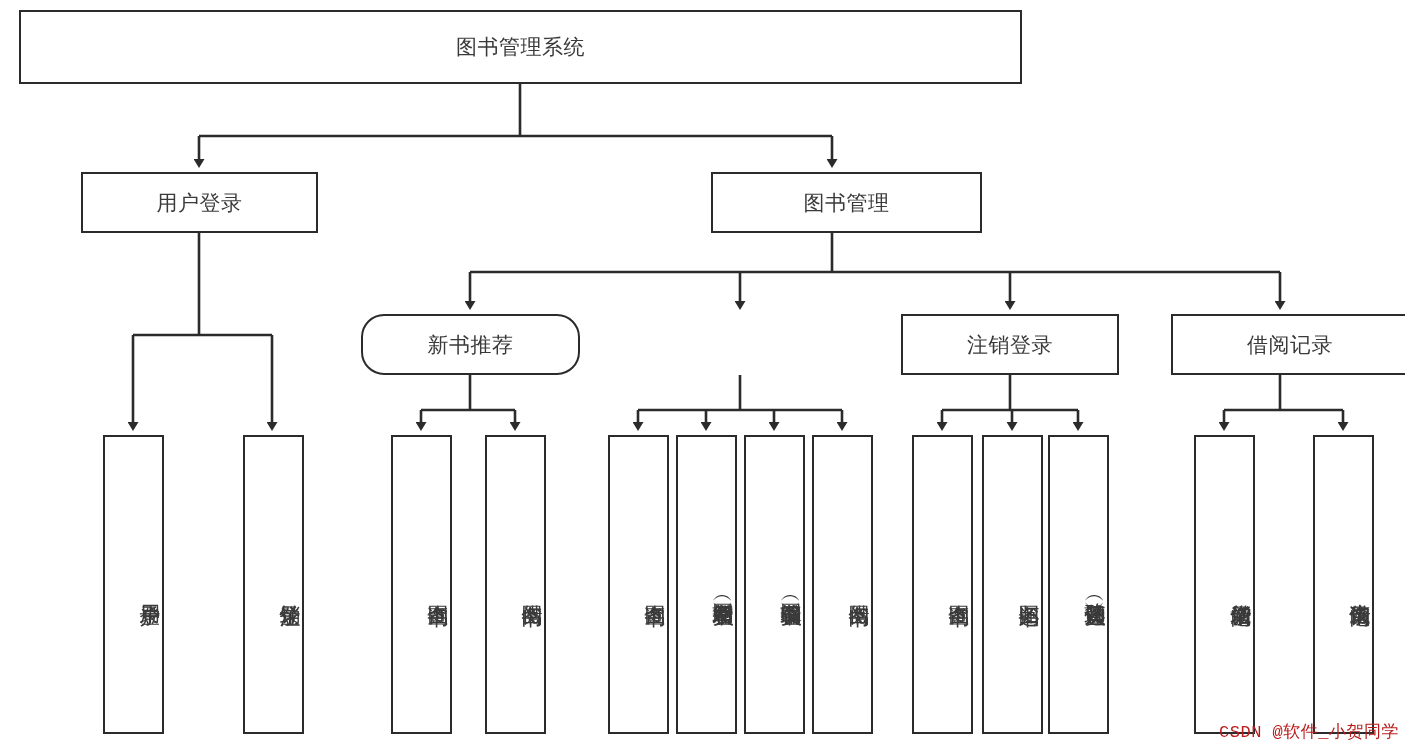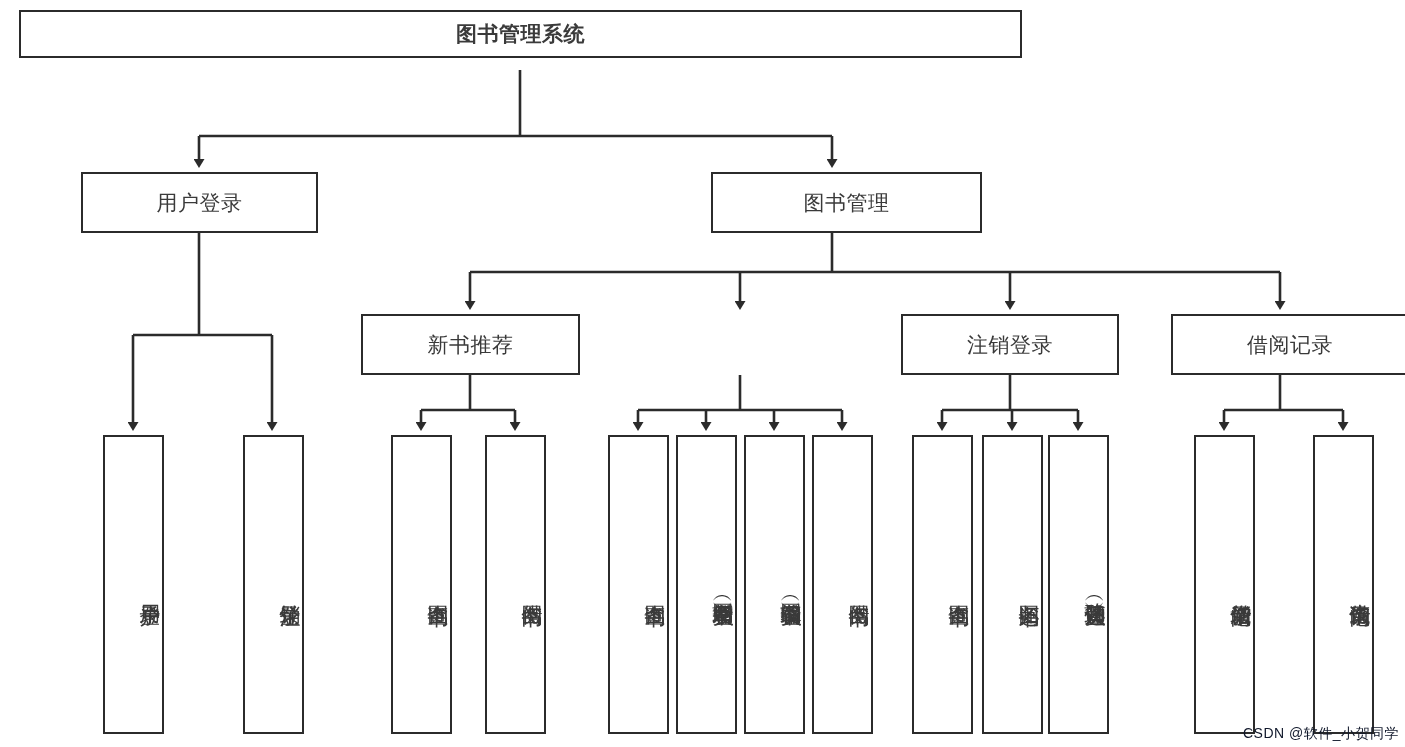"图书管理系统" div.node { font-weight: bold -> none; height: 48px -> 74px }
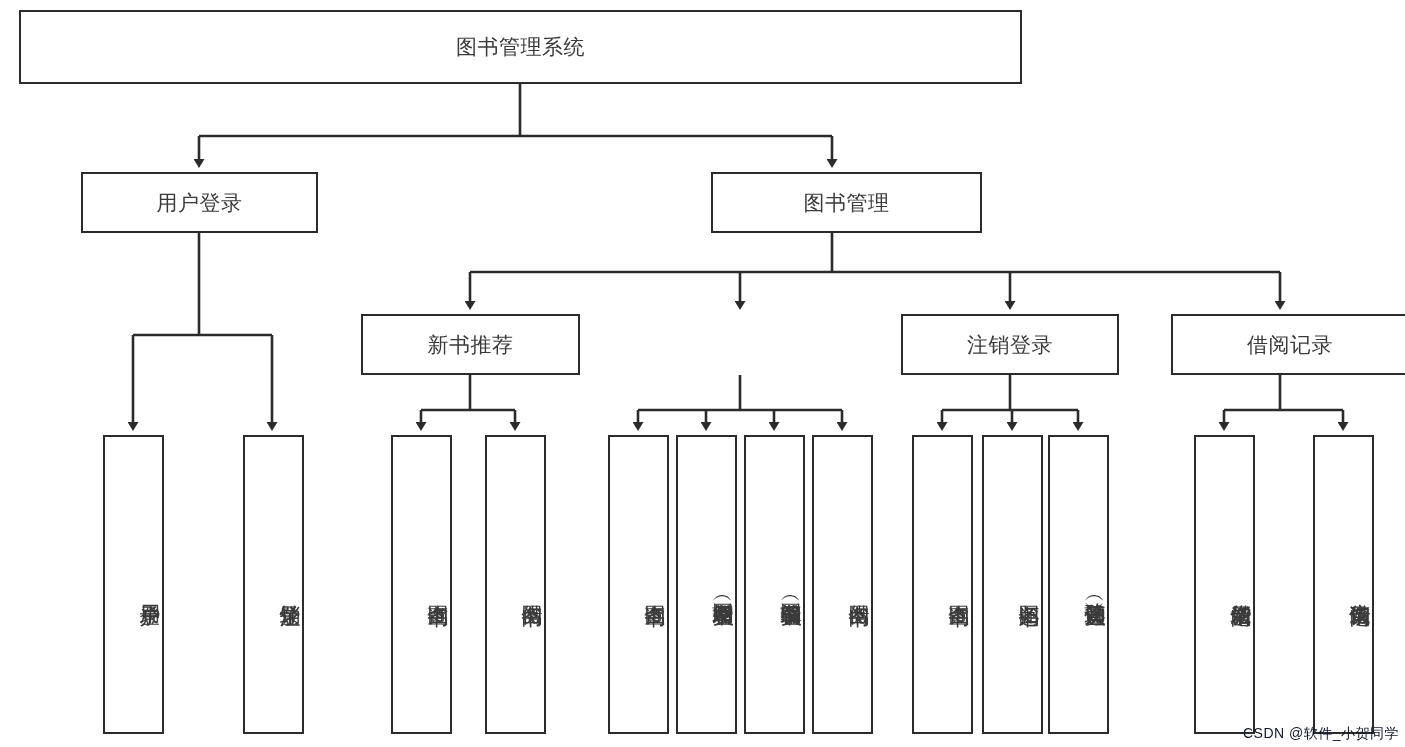"新书推荐" div.node { border-radius: none -> 23px }
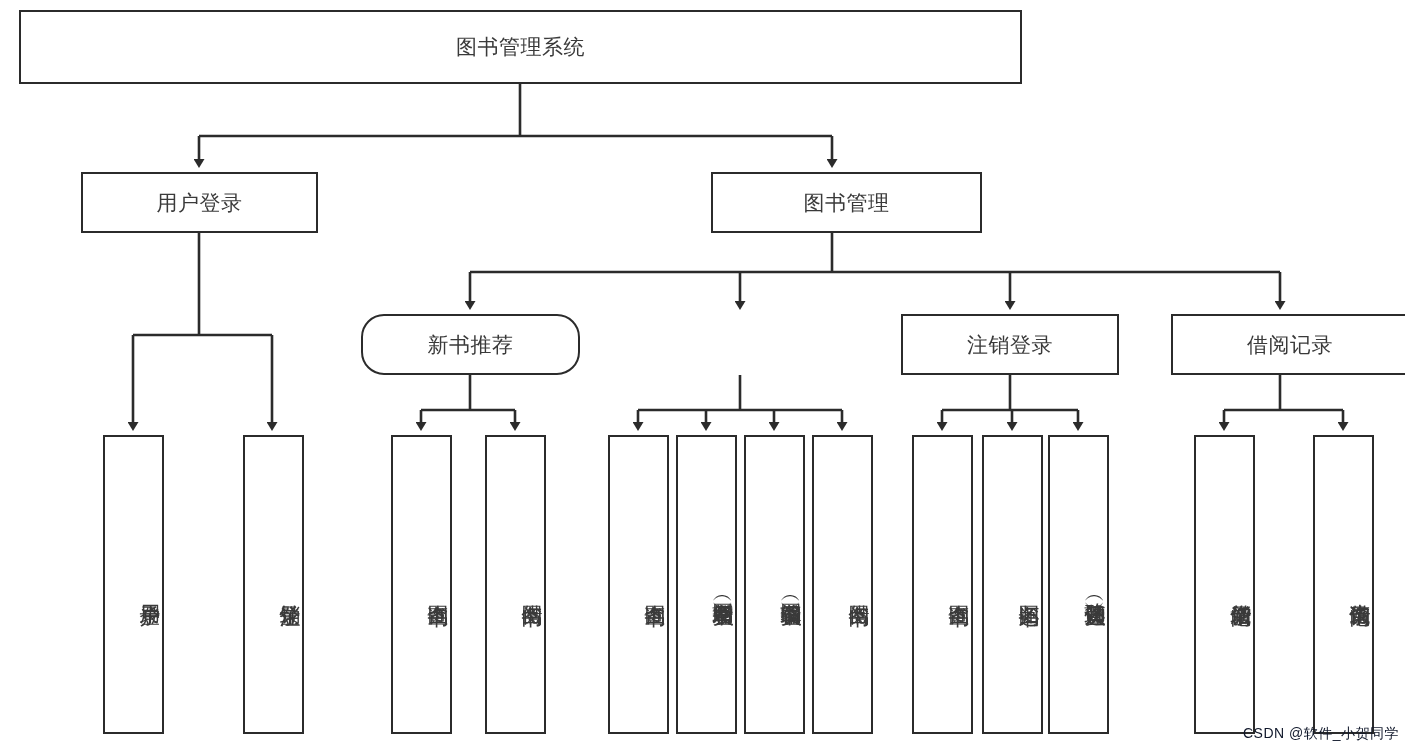"CSDN @软件_小贺同学" .watermark { color: #0f172a -> #b91c1c; font-family: none -> Liberation Mono, monospace; font-size: 14px -> 17px }
